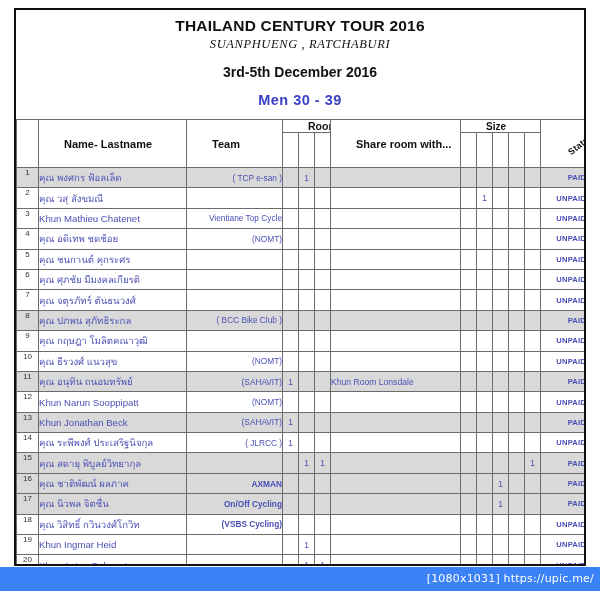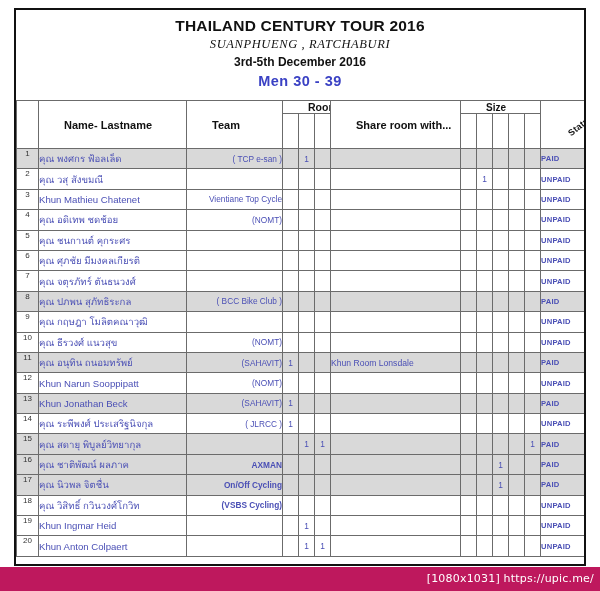"3rd-5th December 2016" .t-date { font-size: 12px -> 14px; margin-top: 3px -> 12px }
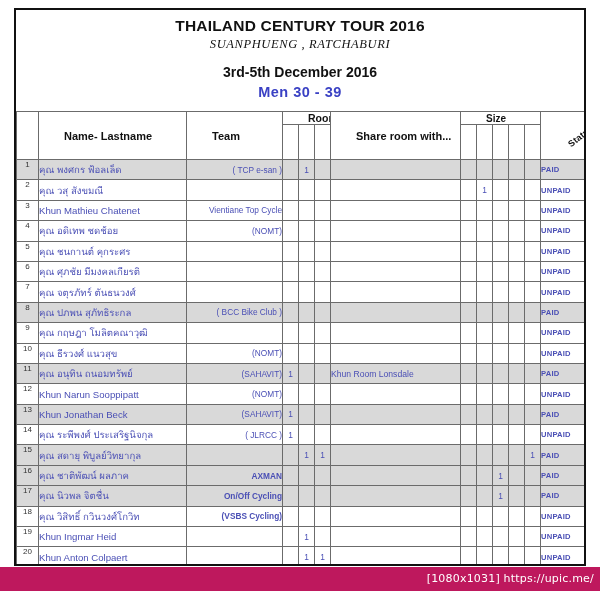"Men 30 - 39" .t-cat { margin-top: 4px -> 12px }
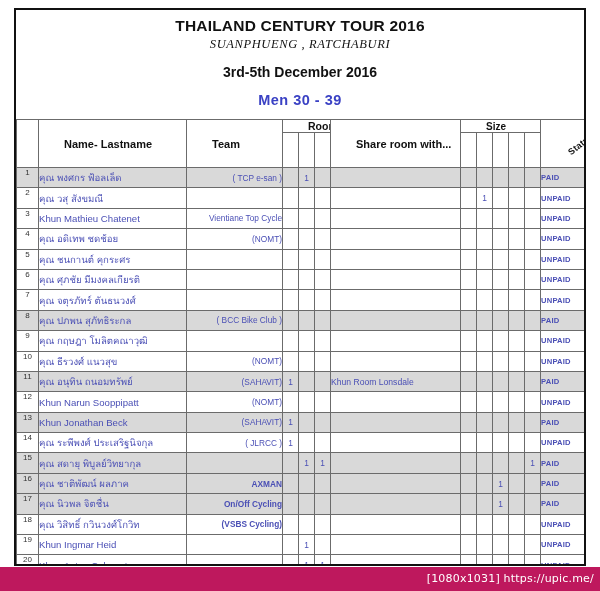"PAID" td.c-status { text-align: left -> right }
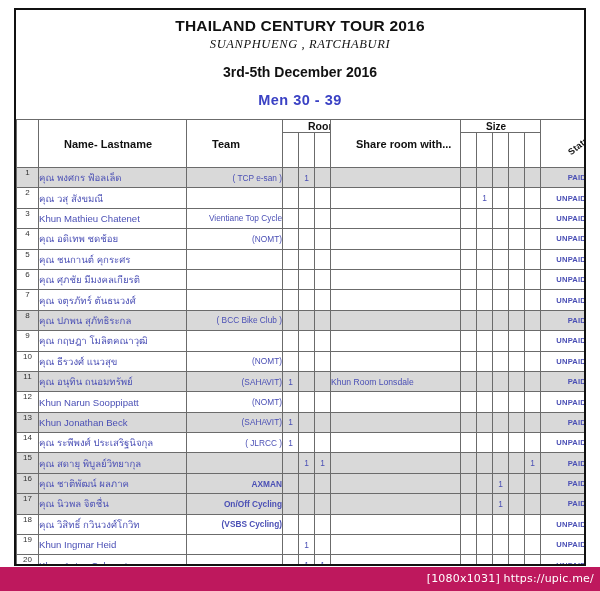"[1080x1031] https://upic.me/" #watermark { background: #be185d -> #3b82f6 }
